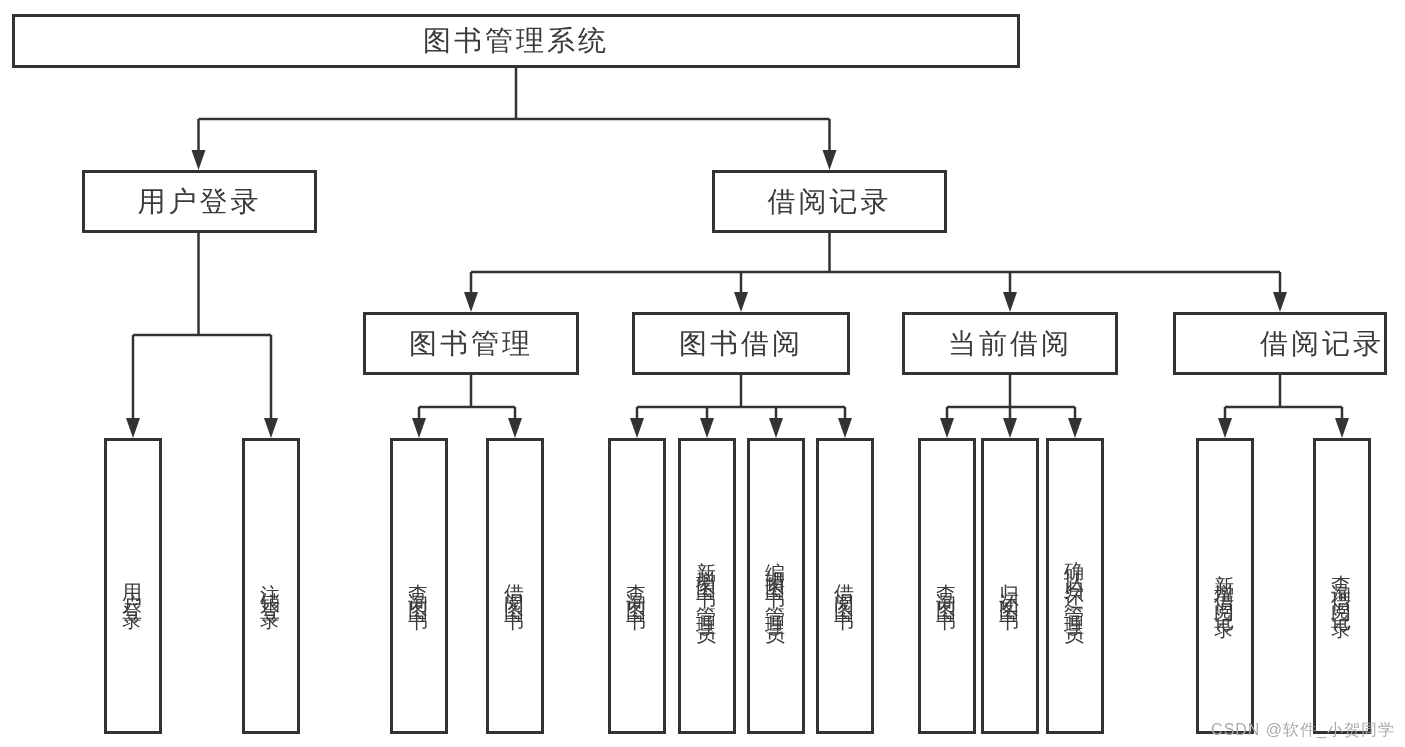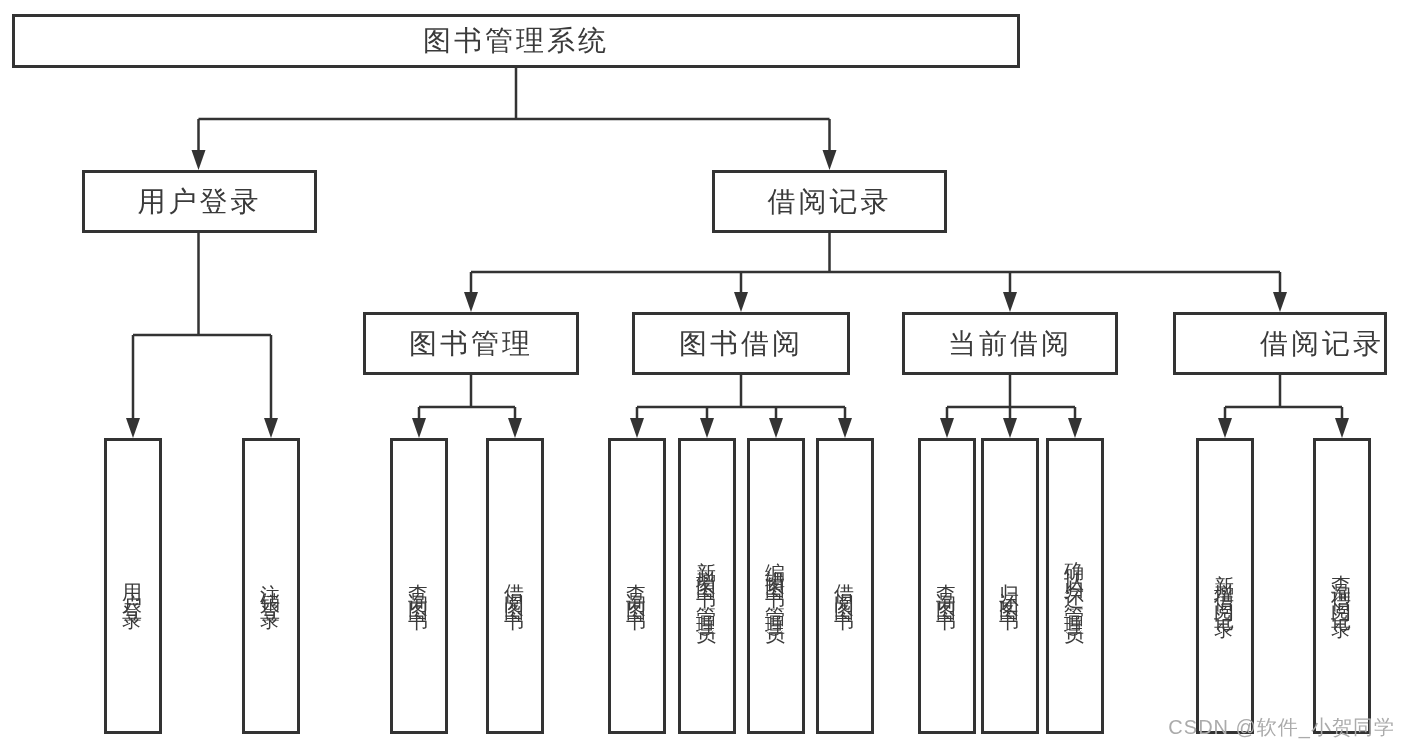"CSDN @软件_小贺同学" .watermark { font-size: 20px -> 16px }
